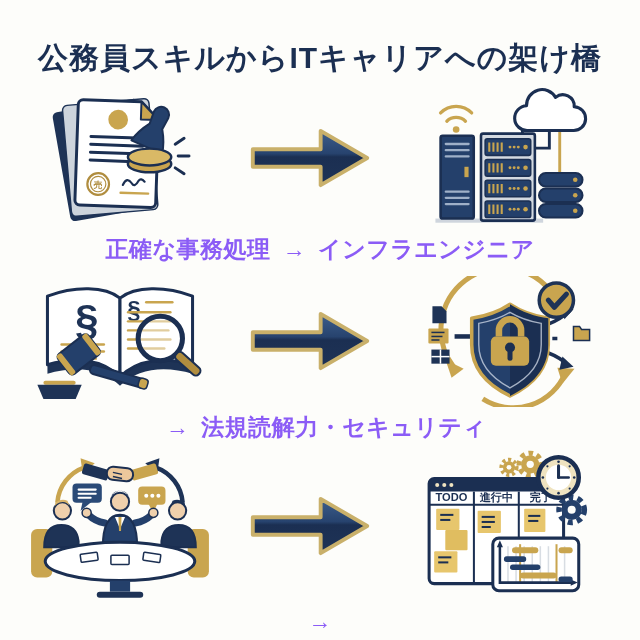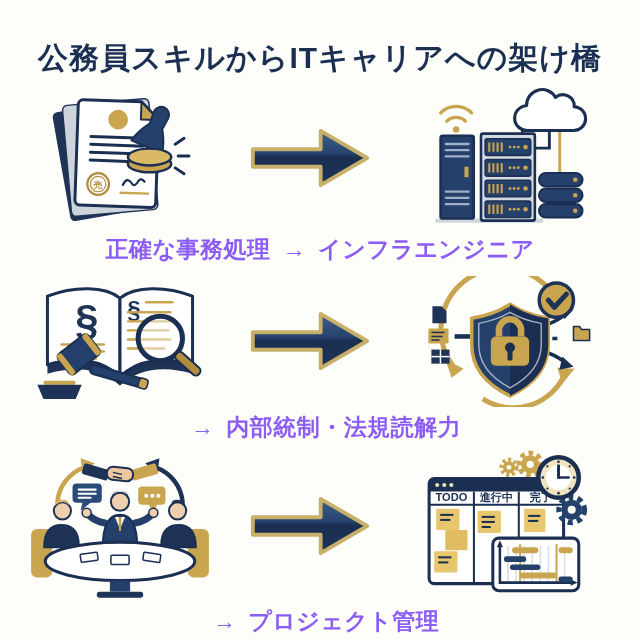"内部統制・法規読解力" span { text: 内部統制・法規読解力 -> 法規読解力・セキュリティ }
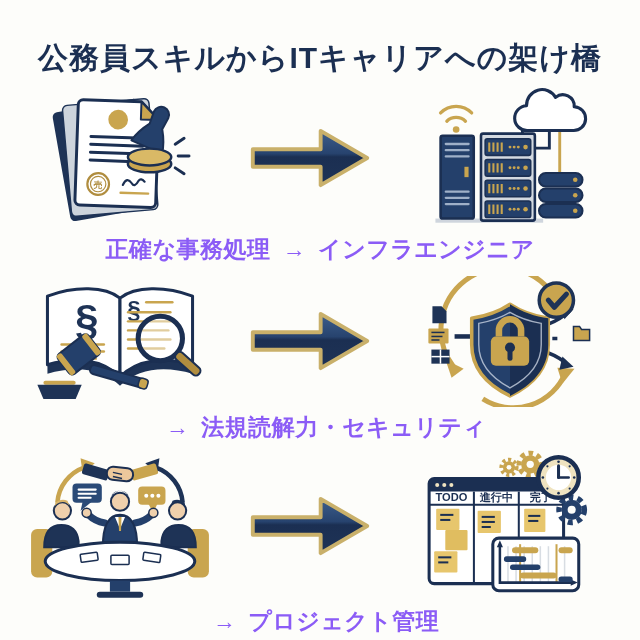"プロジェクト管理" span { html: <span>プロジェクト管理</span> -> none }
